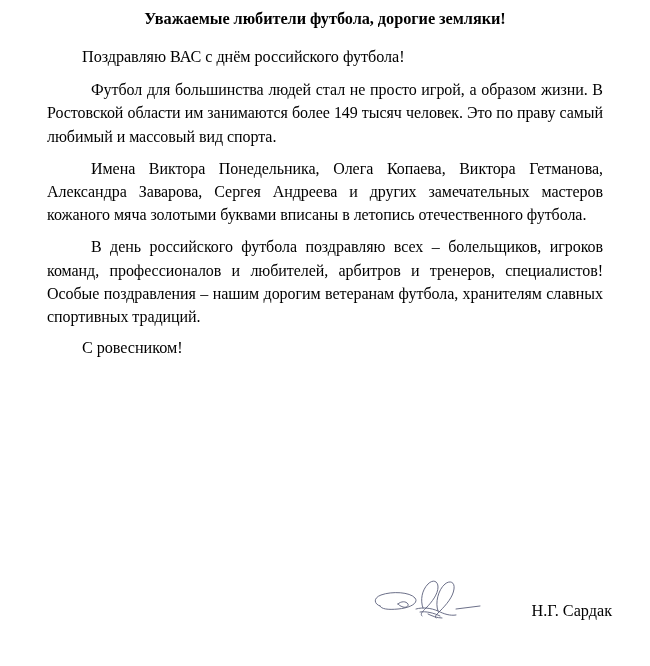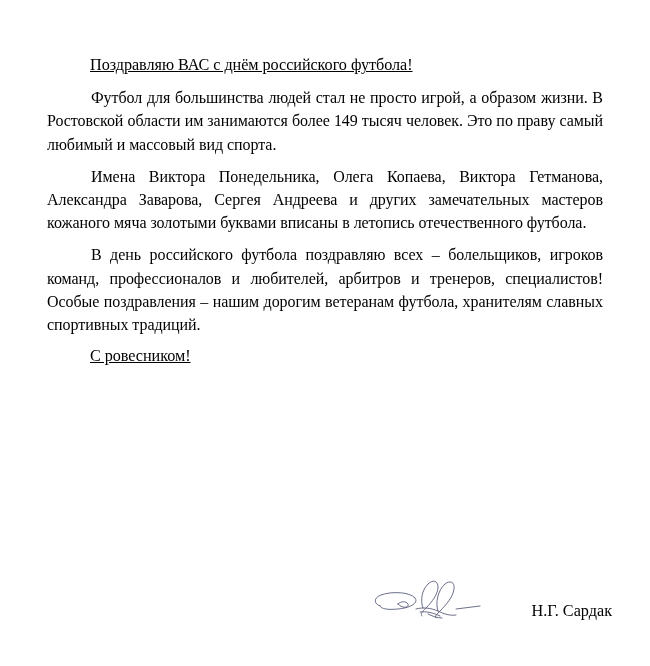"Уважаемые любители футбола, дорогие" div.doc-title { html: none -> <div>Уважаемые любители футбола, дорогие земляки!</div> }
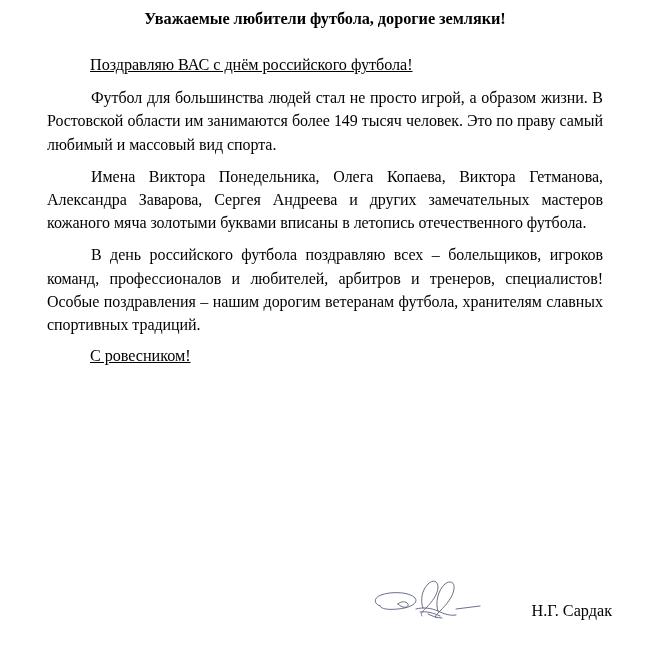"Поздравляю ВАС с днём российского" p.short { margin: 8px -> 0; text-decoration: underline -> none }
